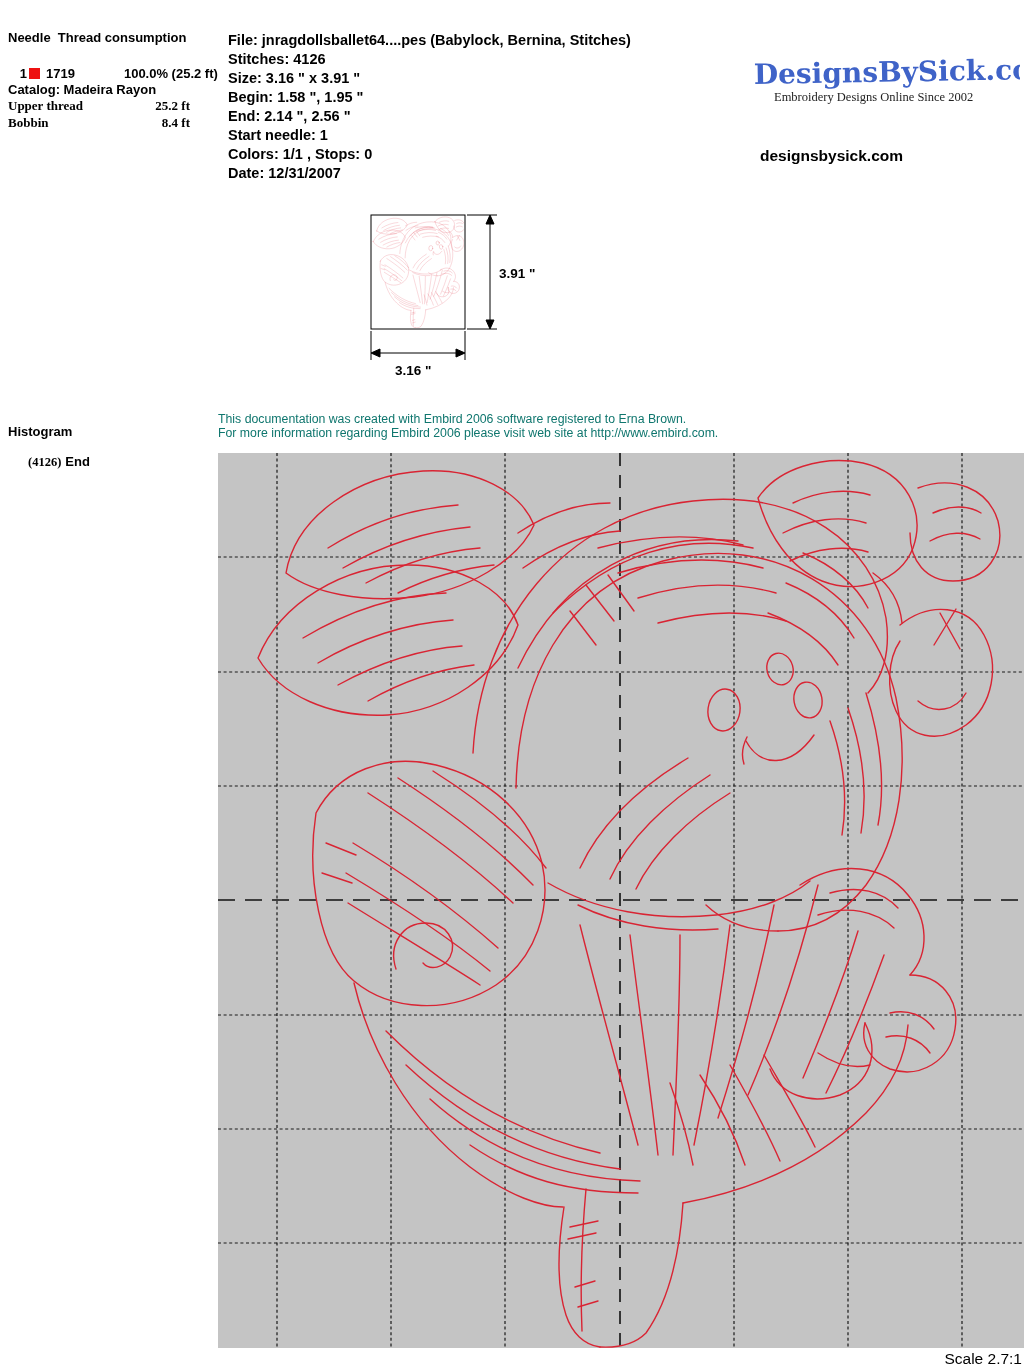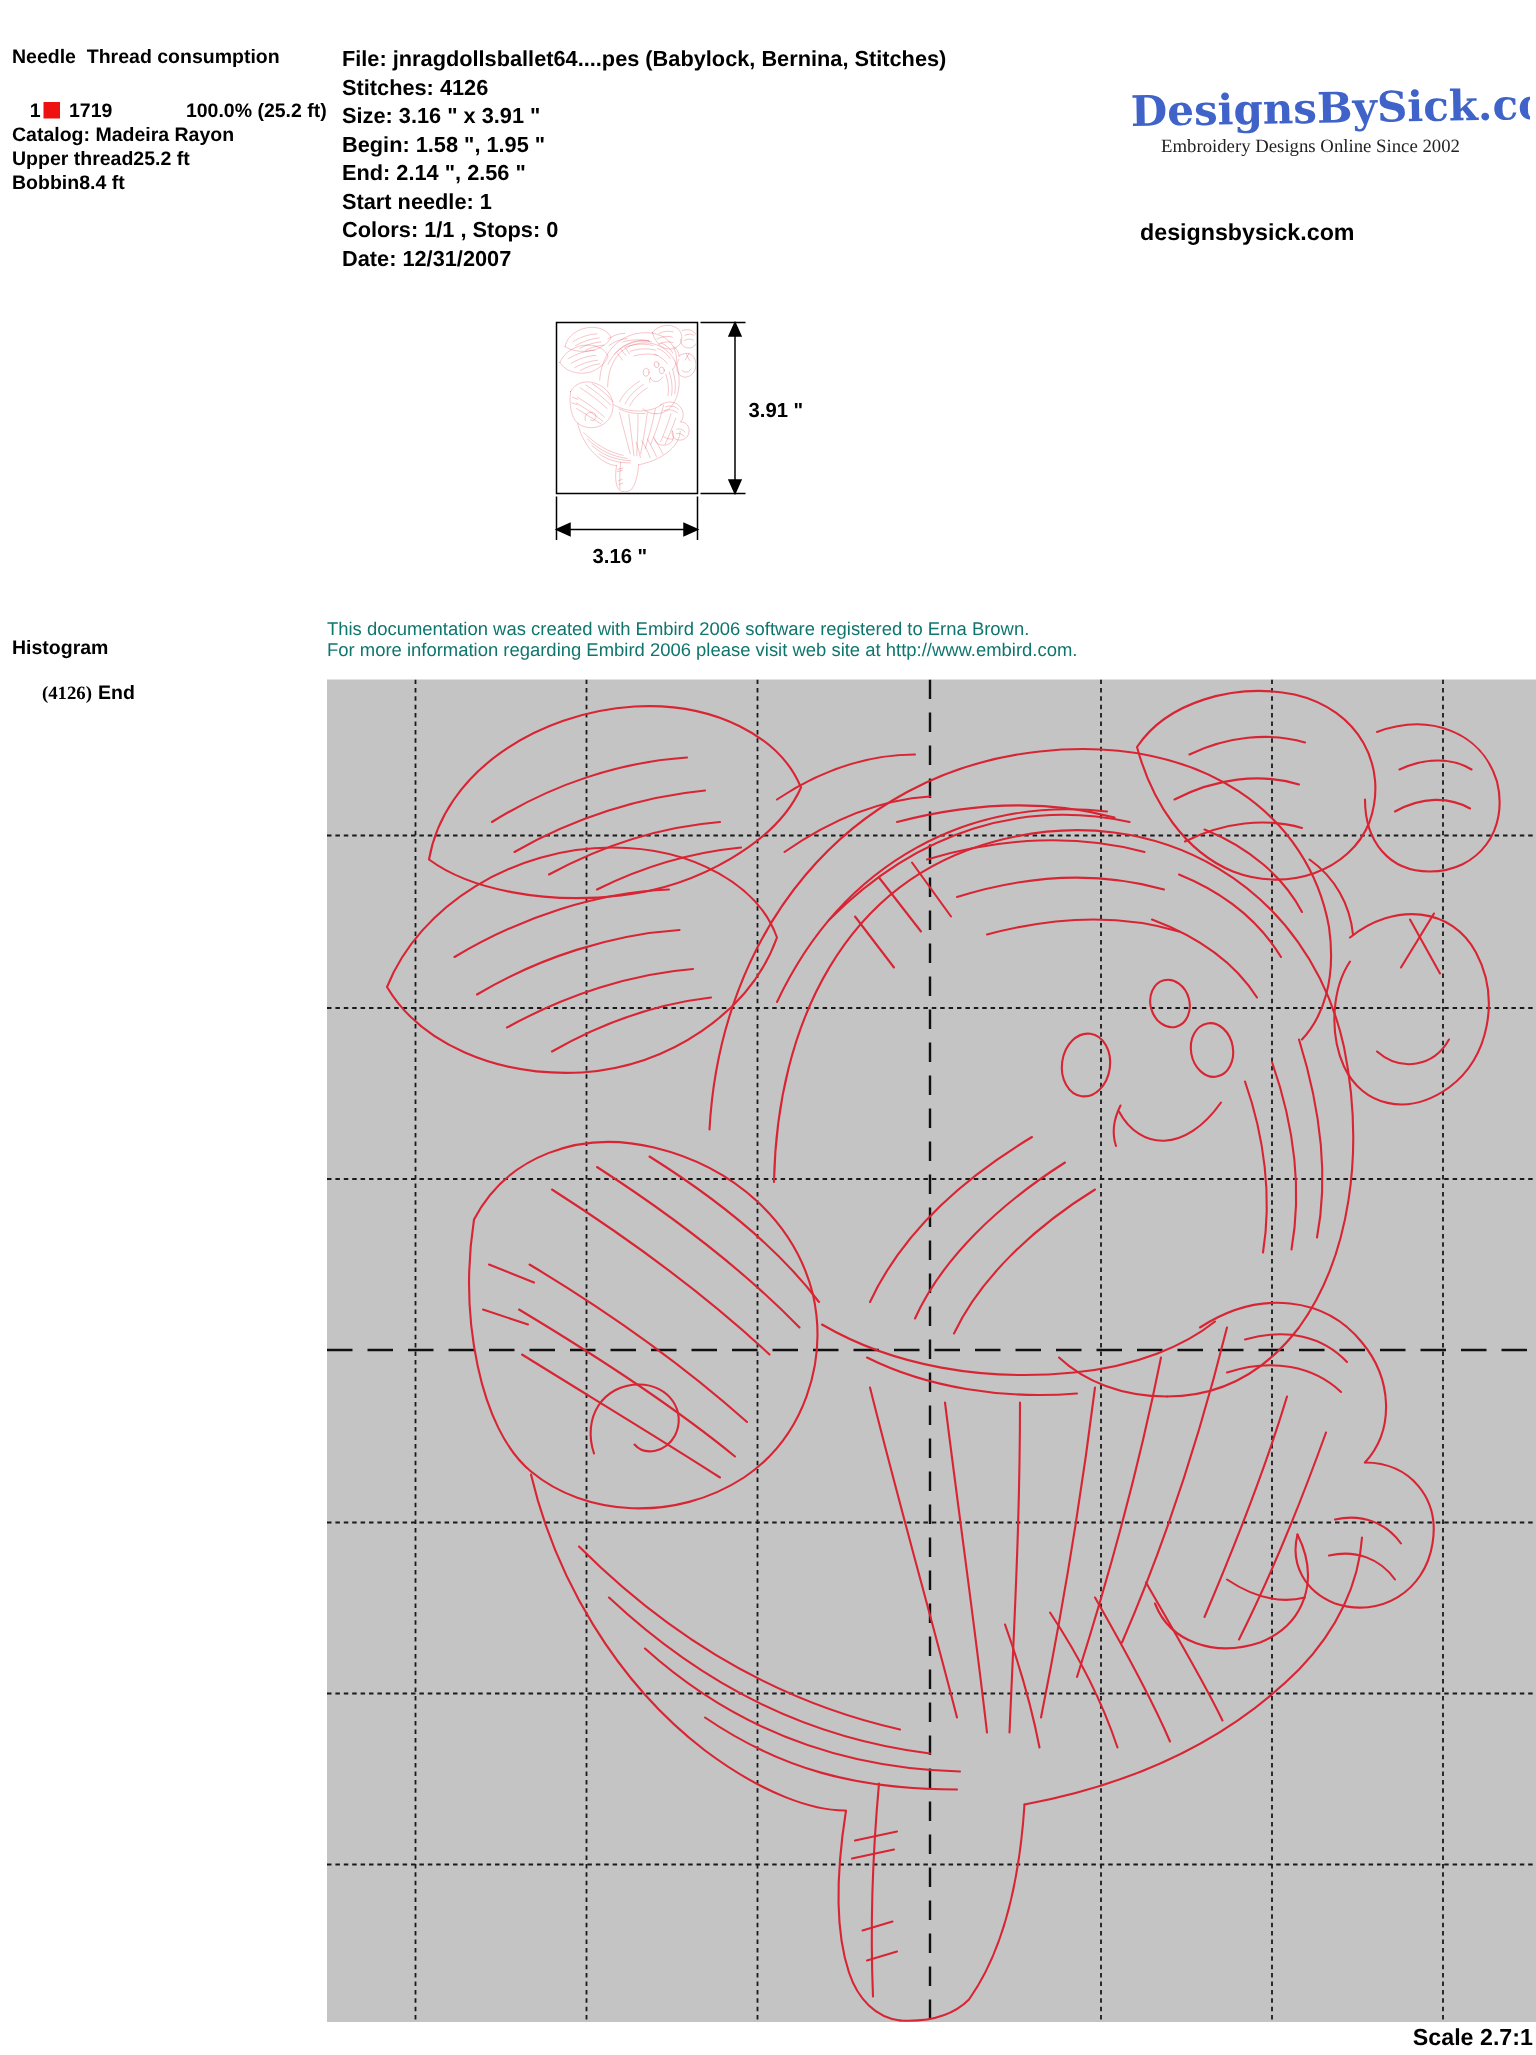"Upper thread" .kv-row { font-family: none -> Liberation Serif, serif; justify-content: flex-start -> space-between }
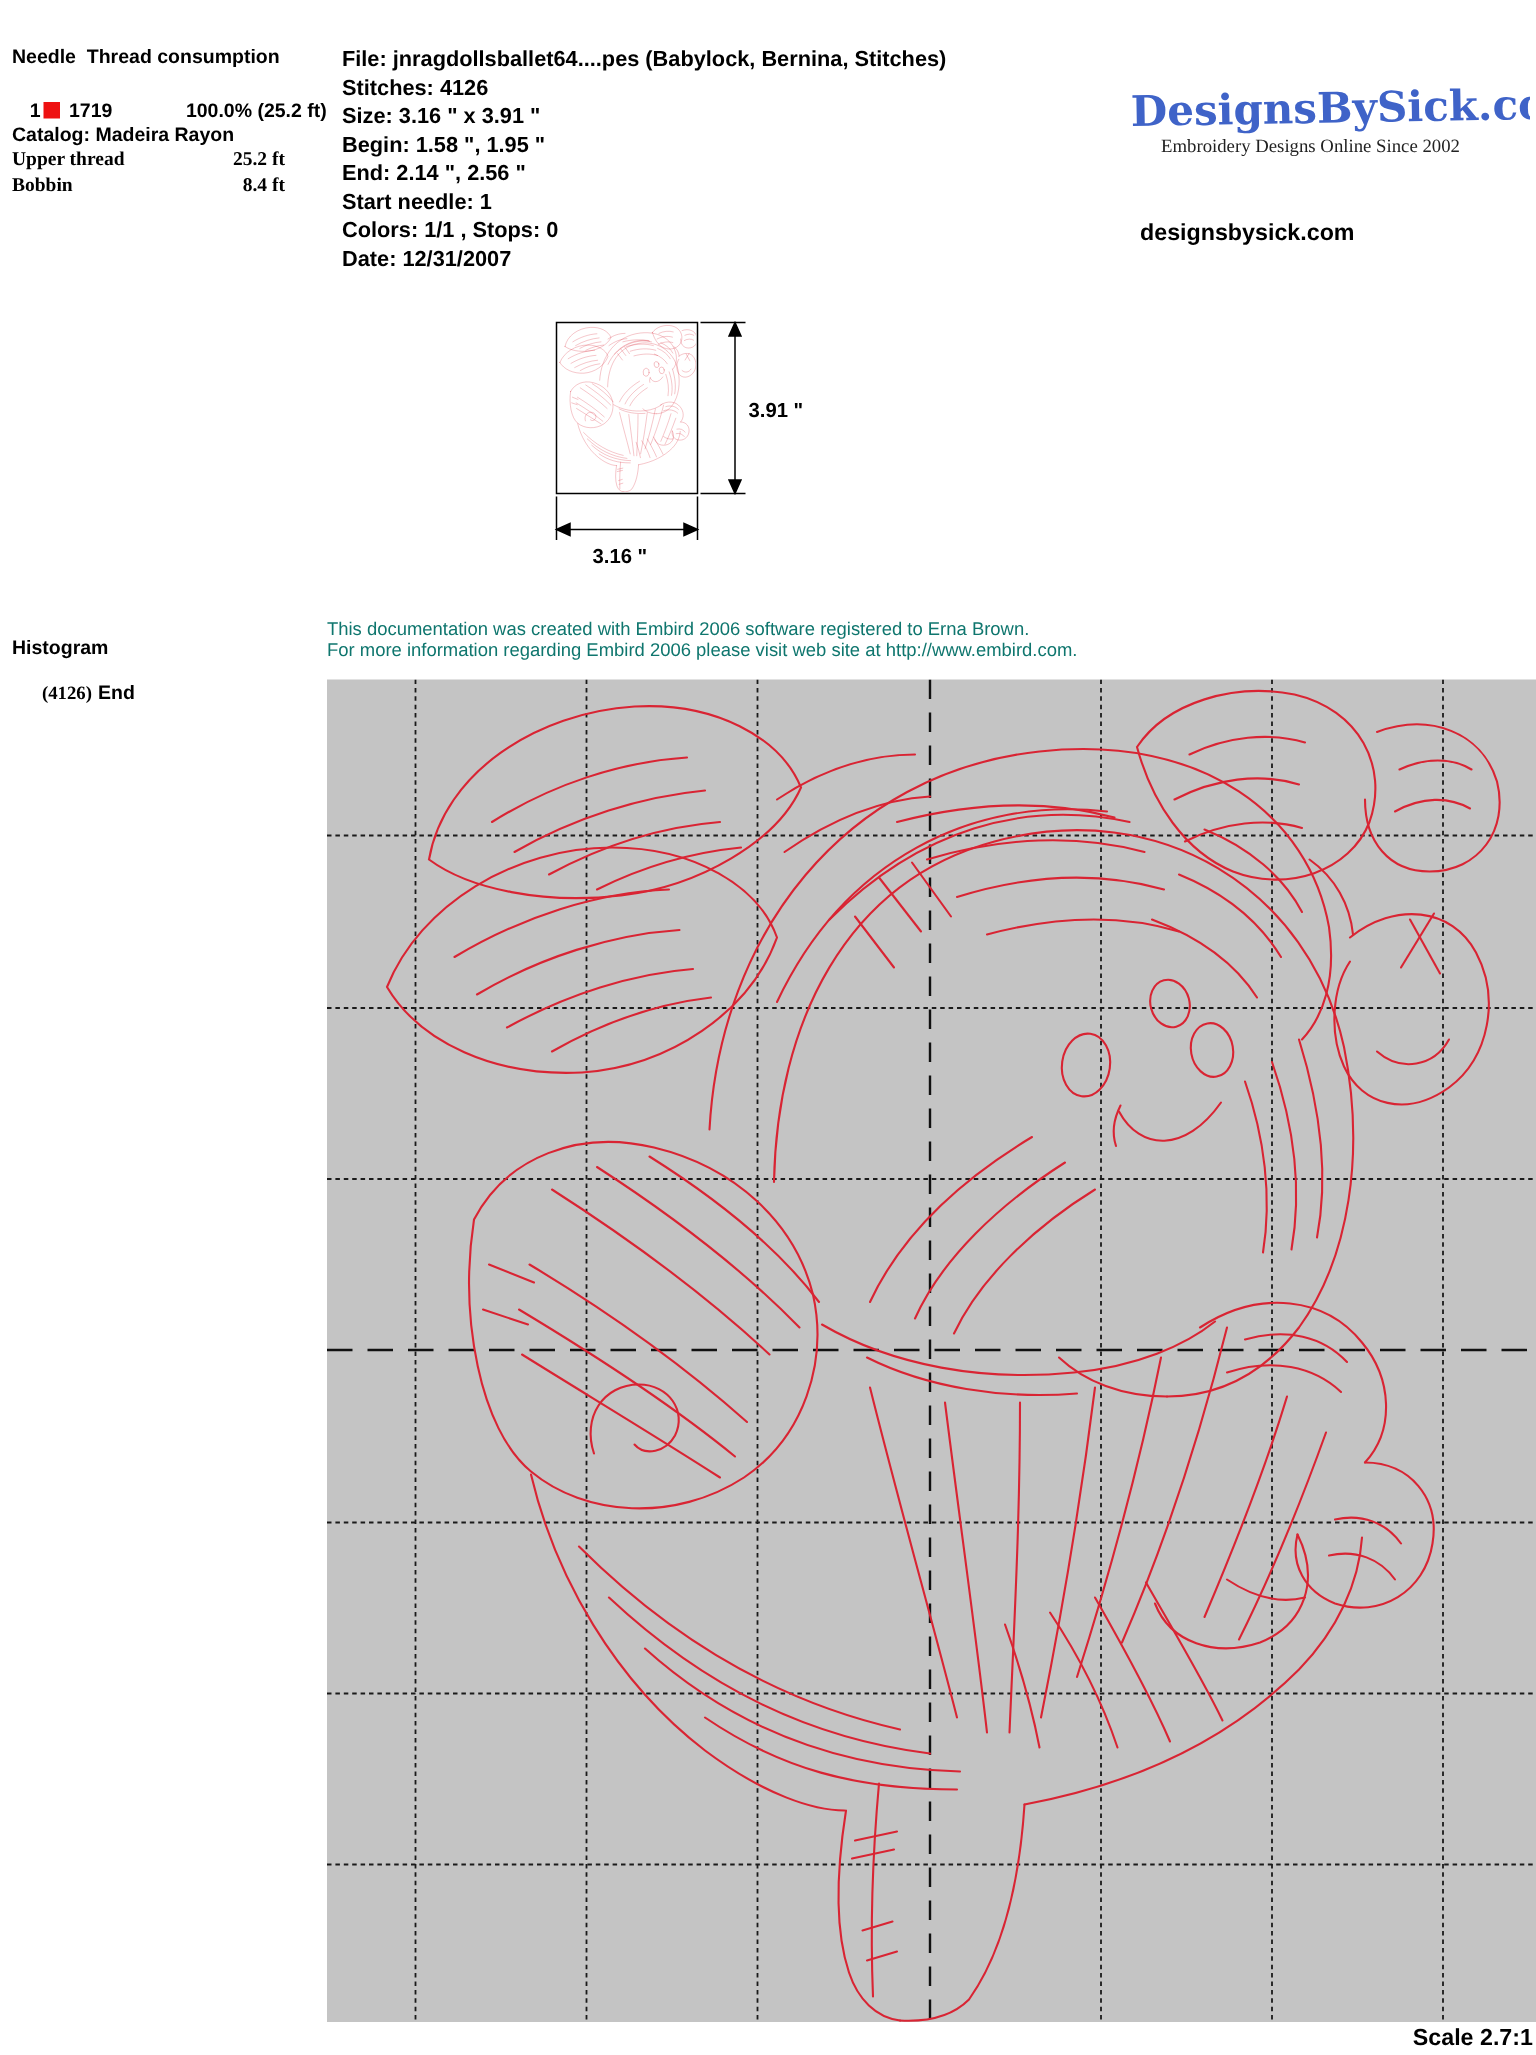"Scale 2.7:1" #scale-label { font-weight: bold -> normal }
